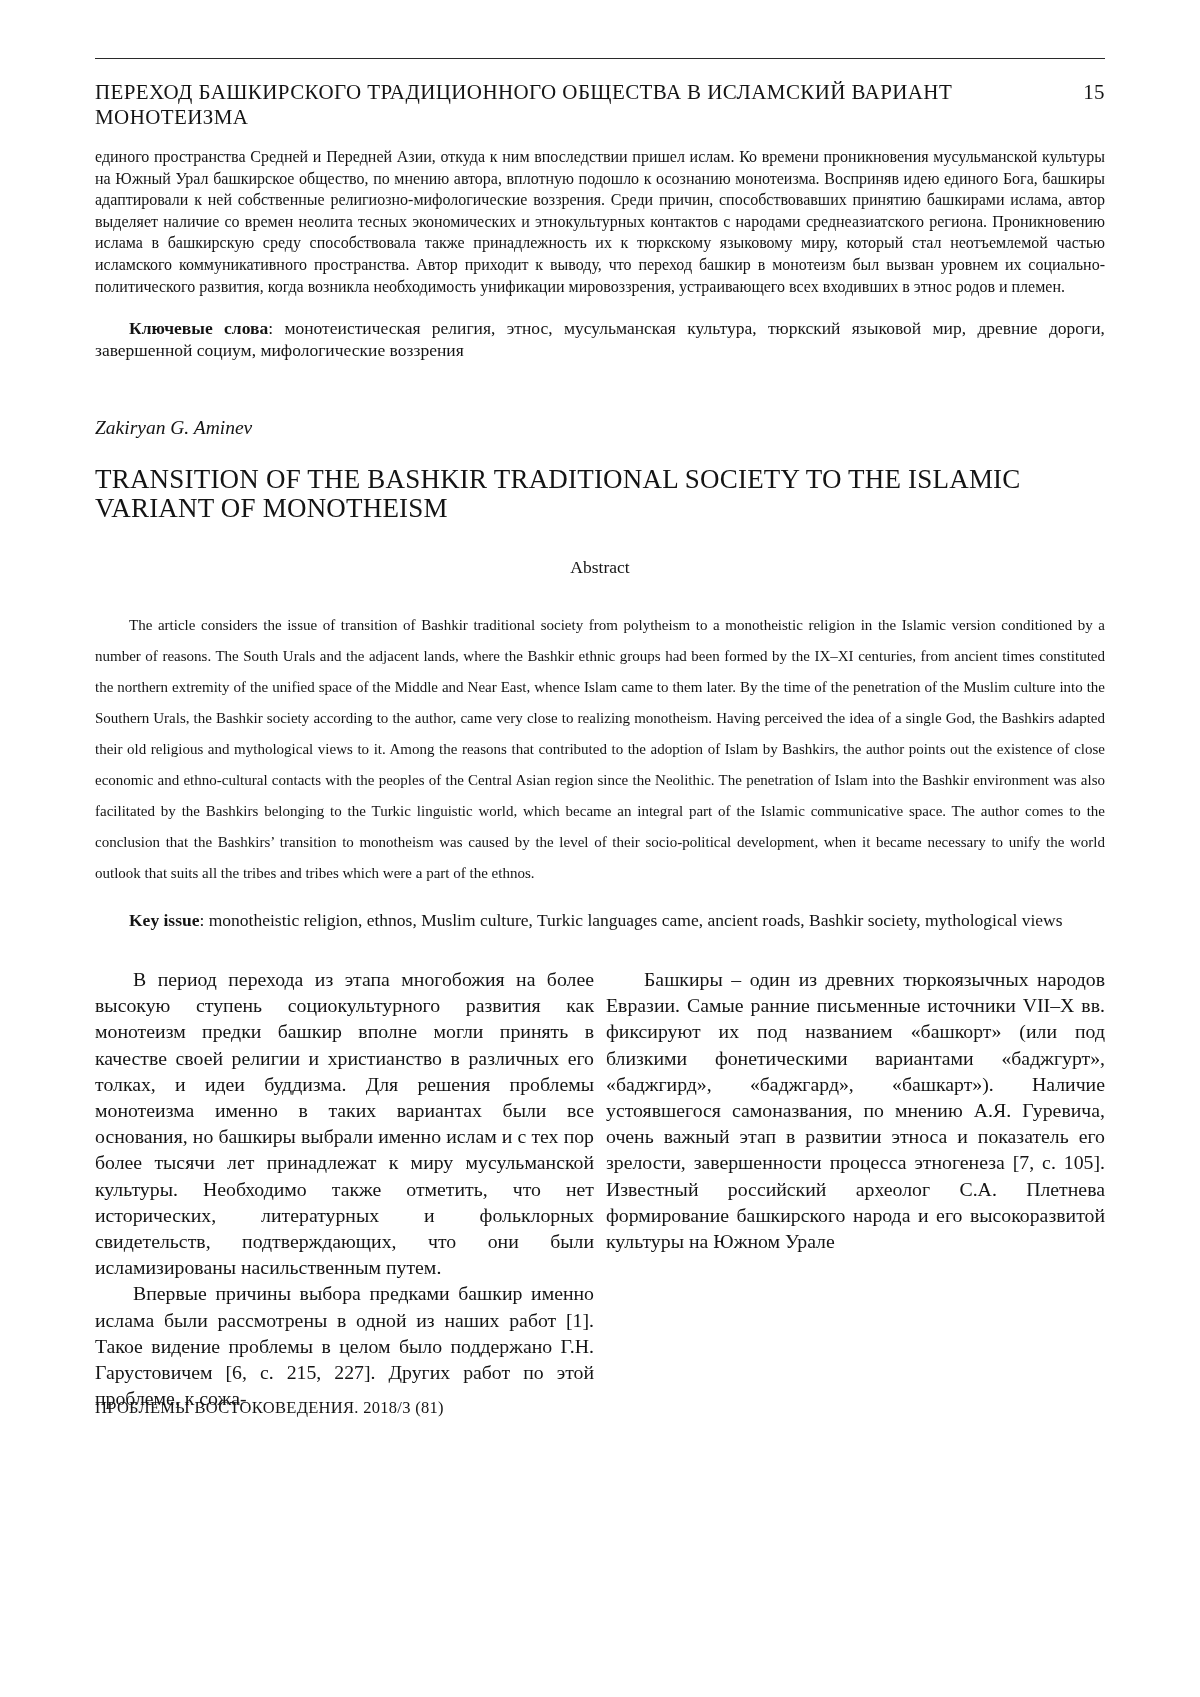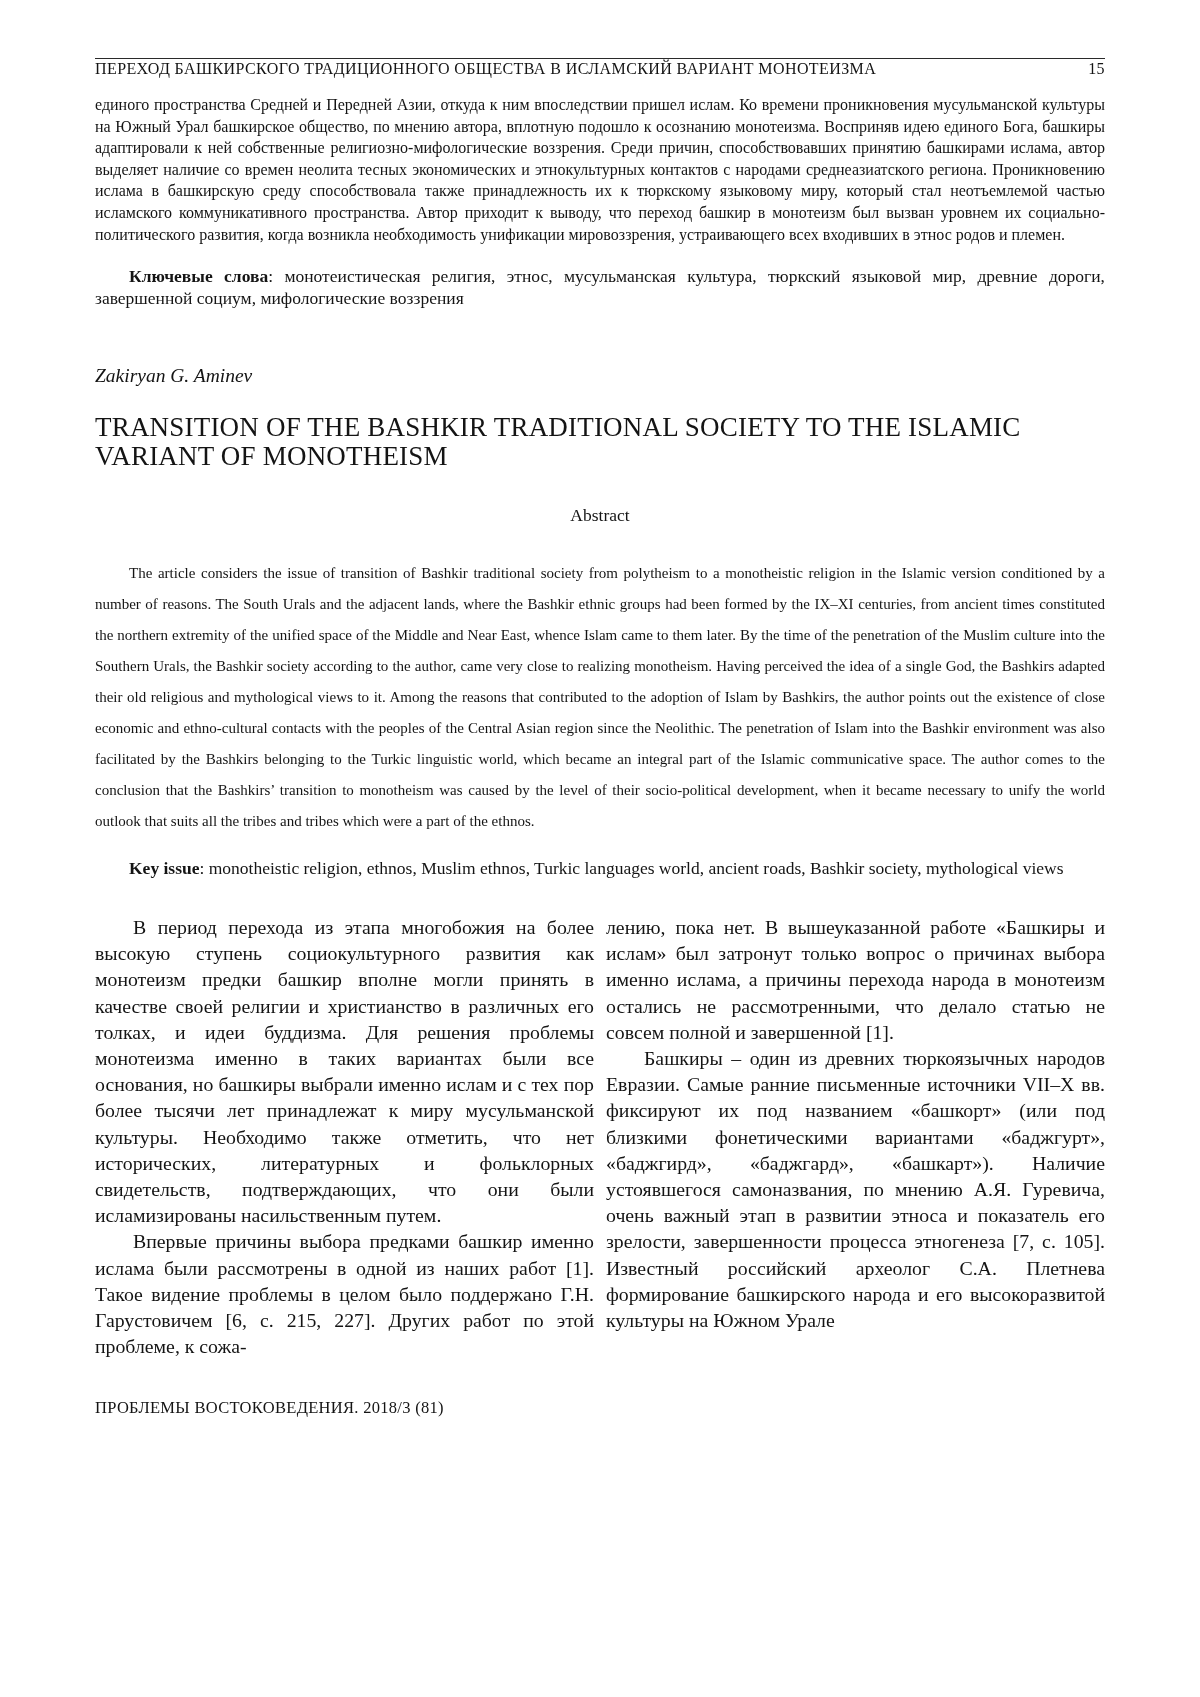"ПЕРЕХОД БАШКИРСКОГО ТРАДИЦИОННОГО" .running-head { font-size: 16px -> 21px; padding-top: 1px -> 21px }
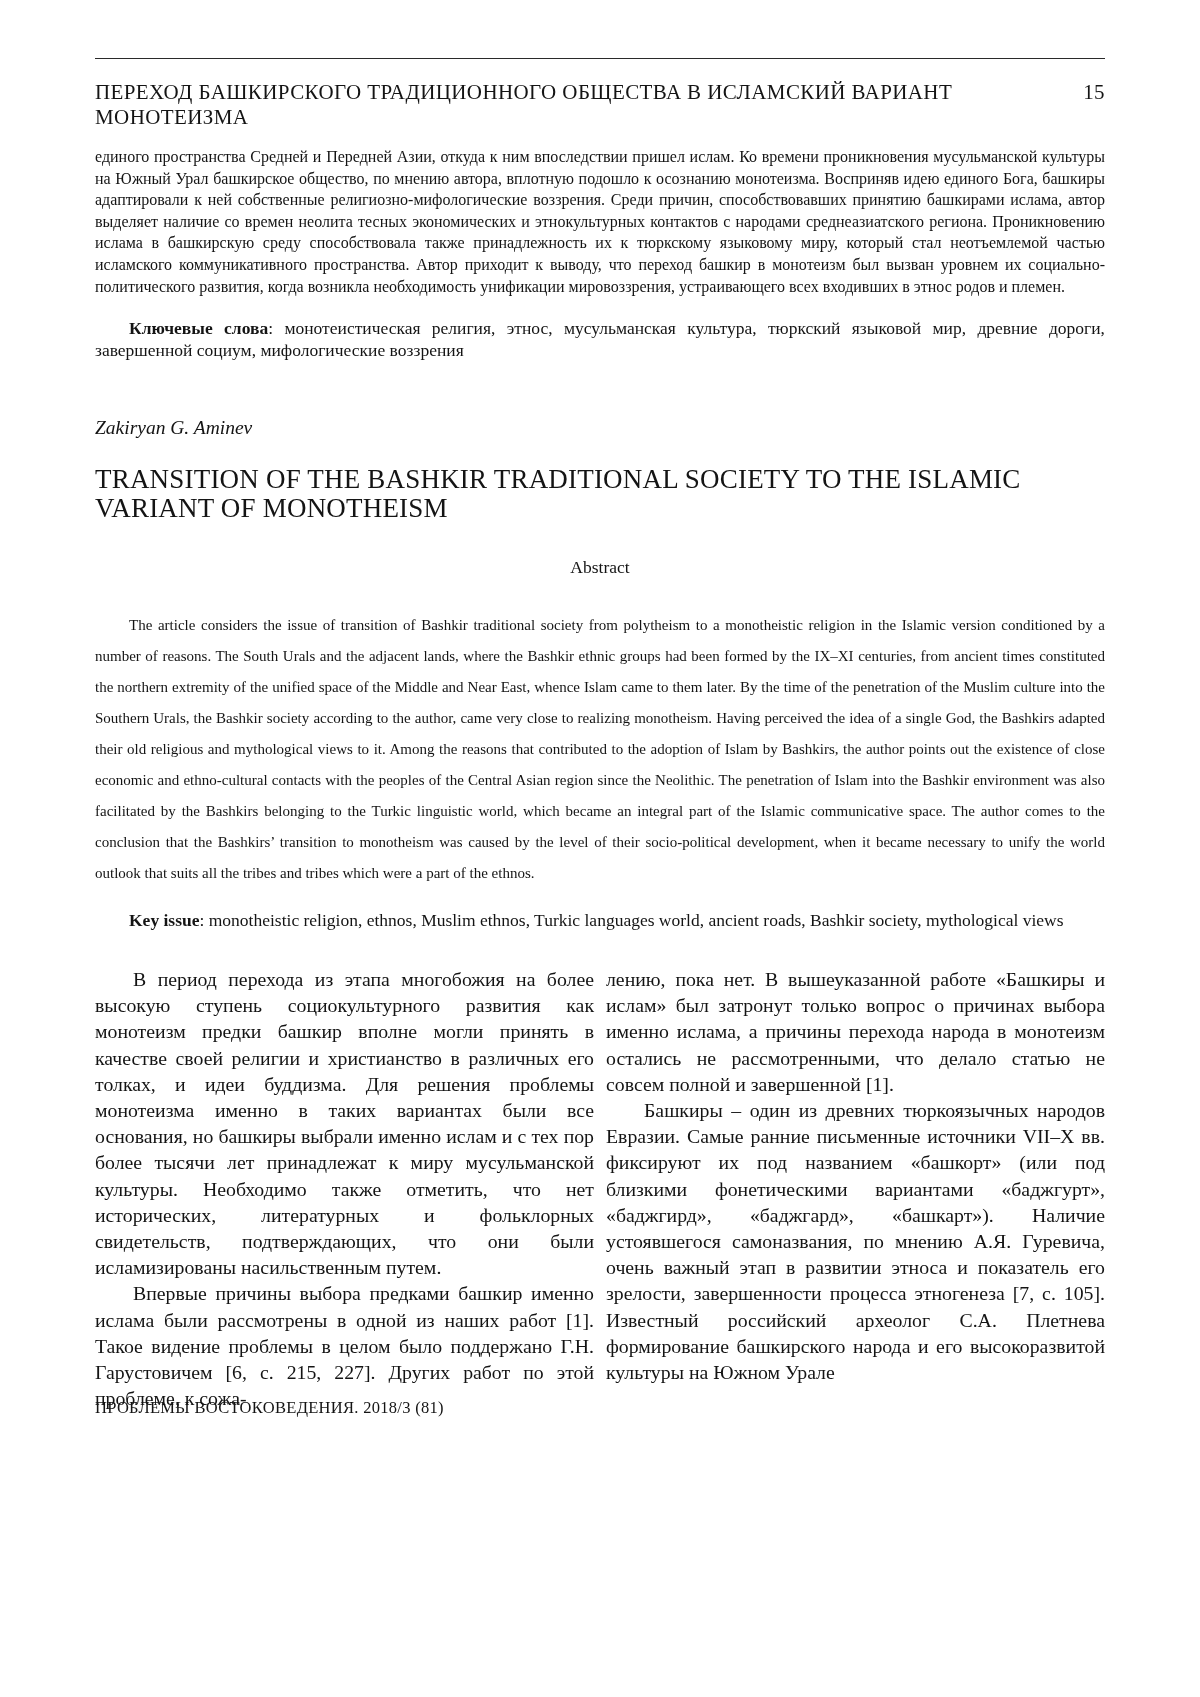": monotheistic religion, ethnos, Muslim" span { text: ethnos, Turkic languages world -> culture, Turkic languages came }
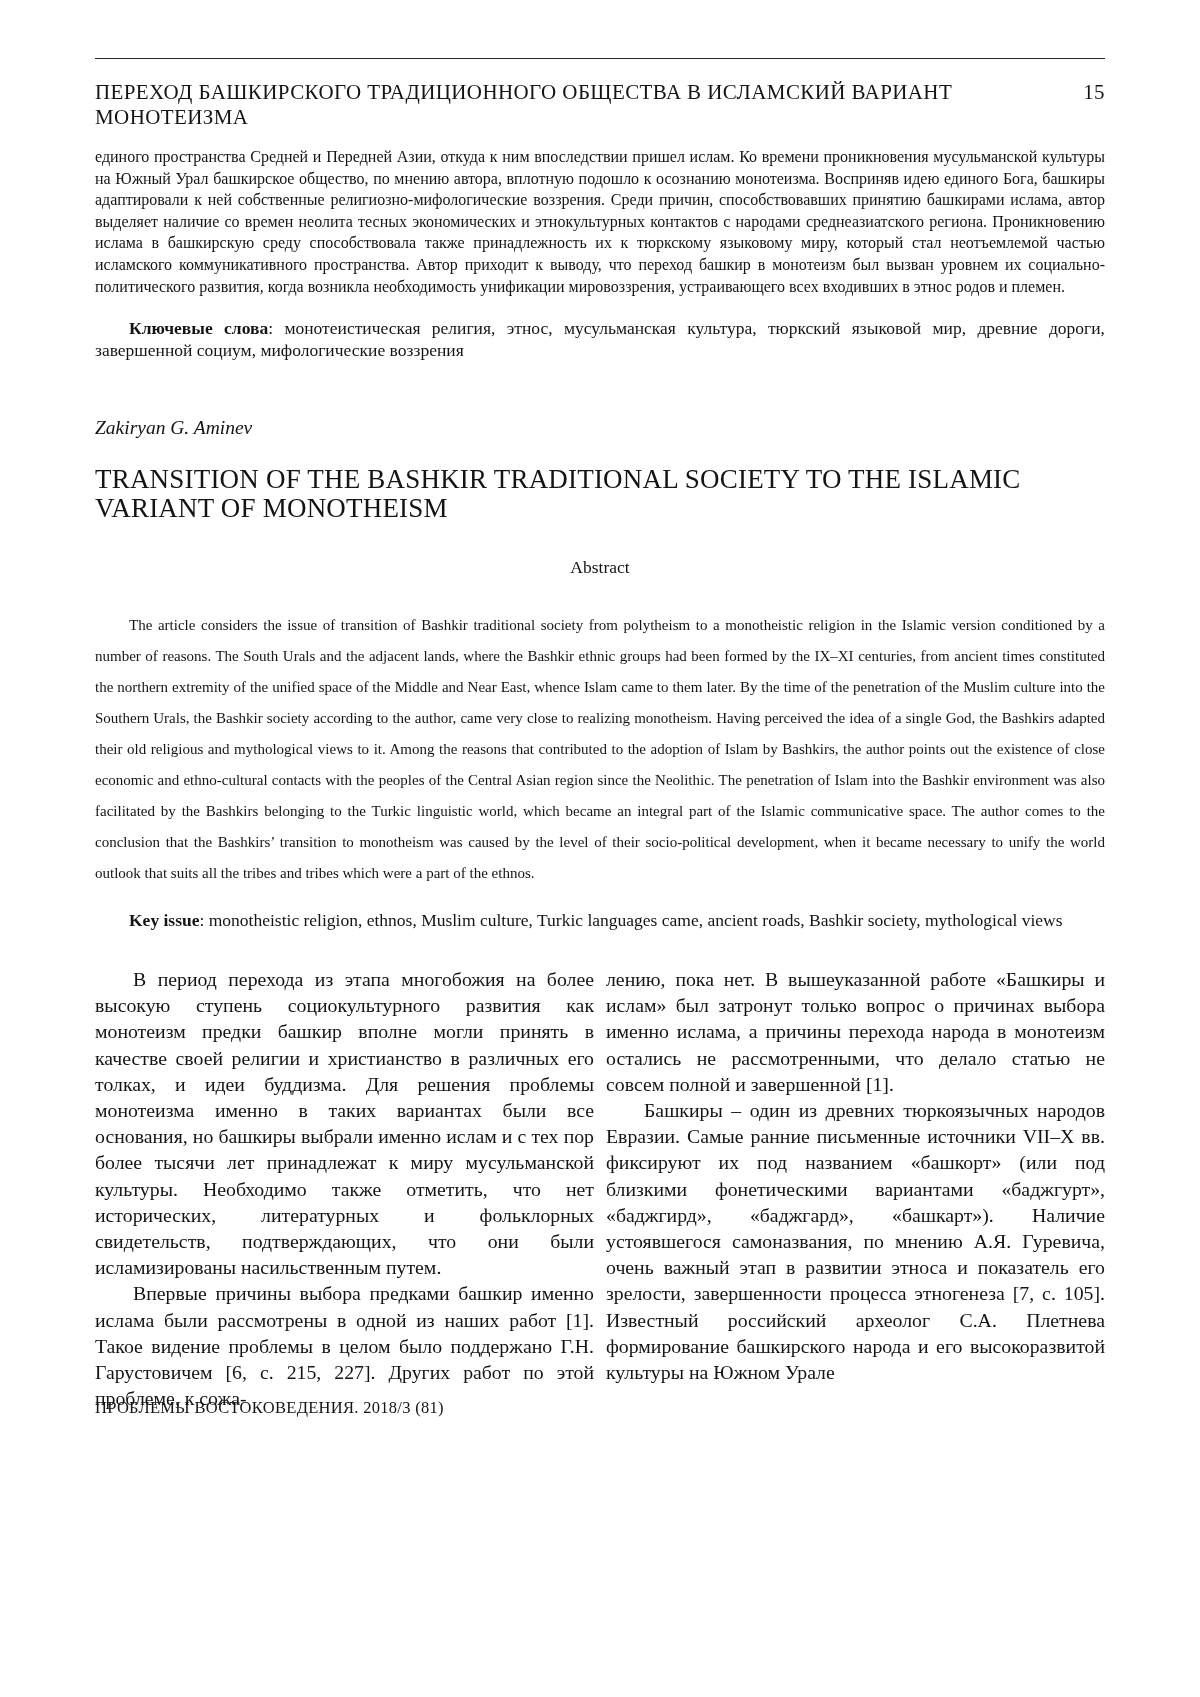"лению, пока нет. В вышеуказанной" p.noindent { html: <p>лению, пока нет. В вышеуказанной работе «Башкиры и ислам» был затронут только вопрос о причинах выбора именно ислама, а причины перехода народа в монотеизм остались не рассмотренными, что делало статью не совсем полной и завершенной [1].</p> -> none }
